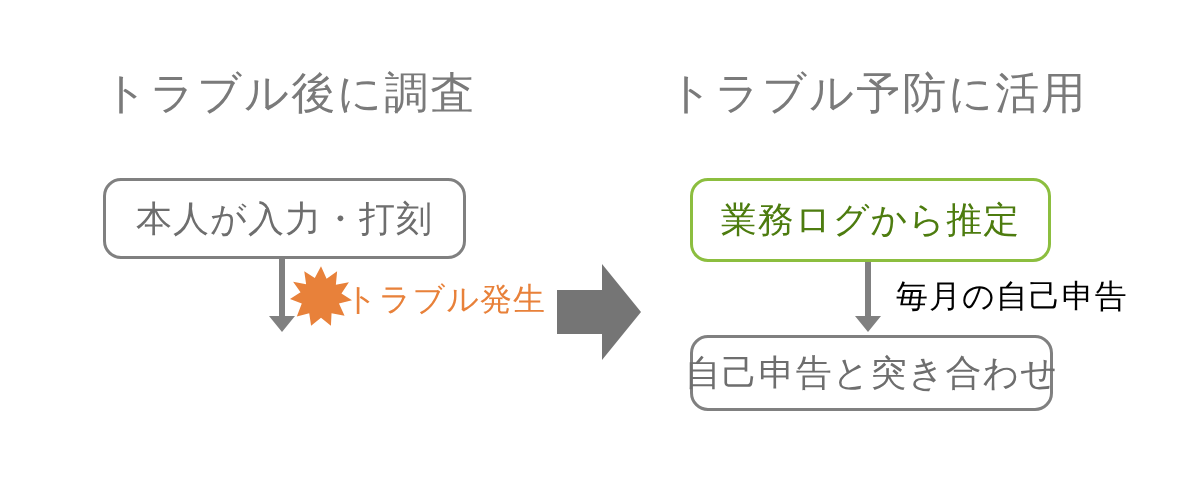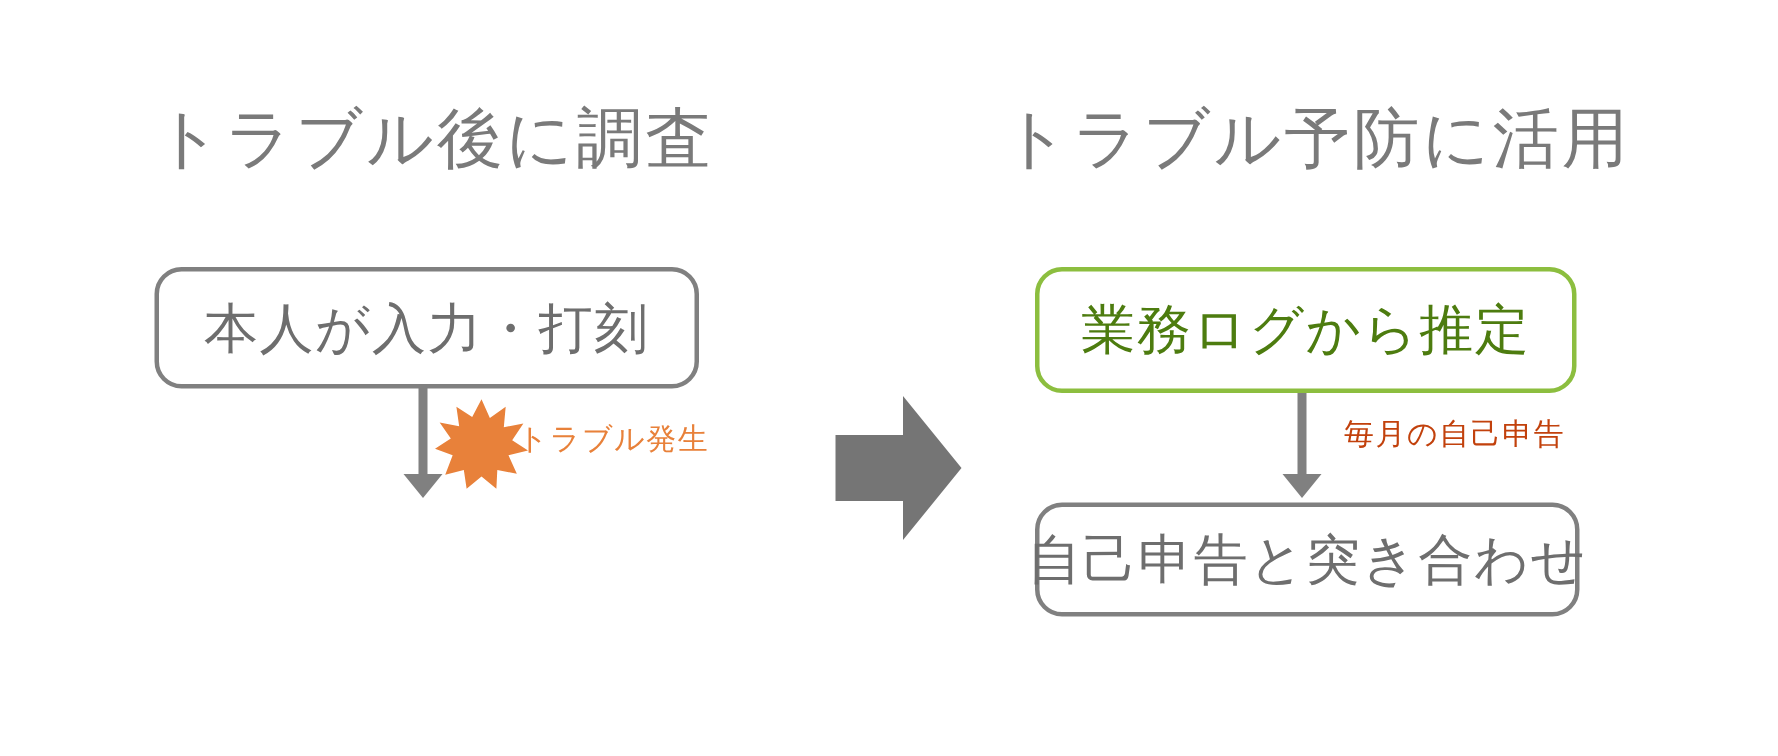"トラブル発生" .edge-label { font-size: 20px -> 32px }
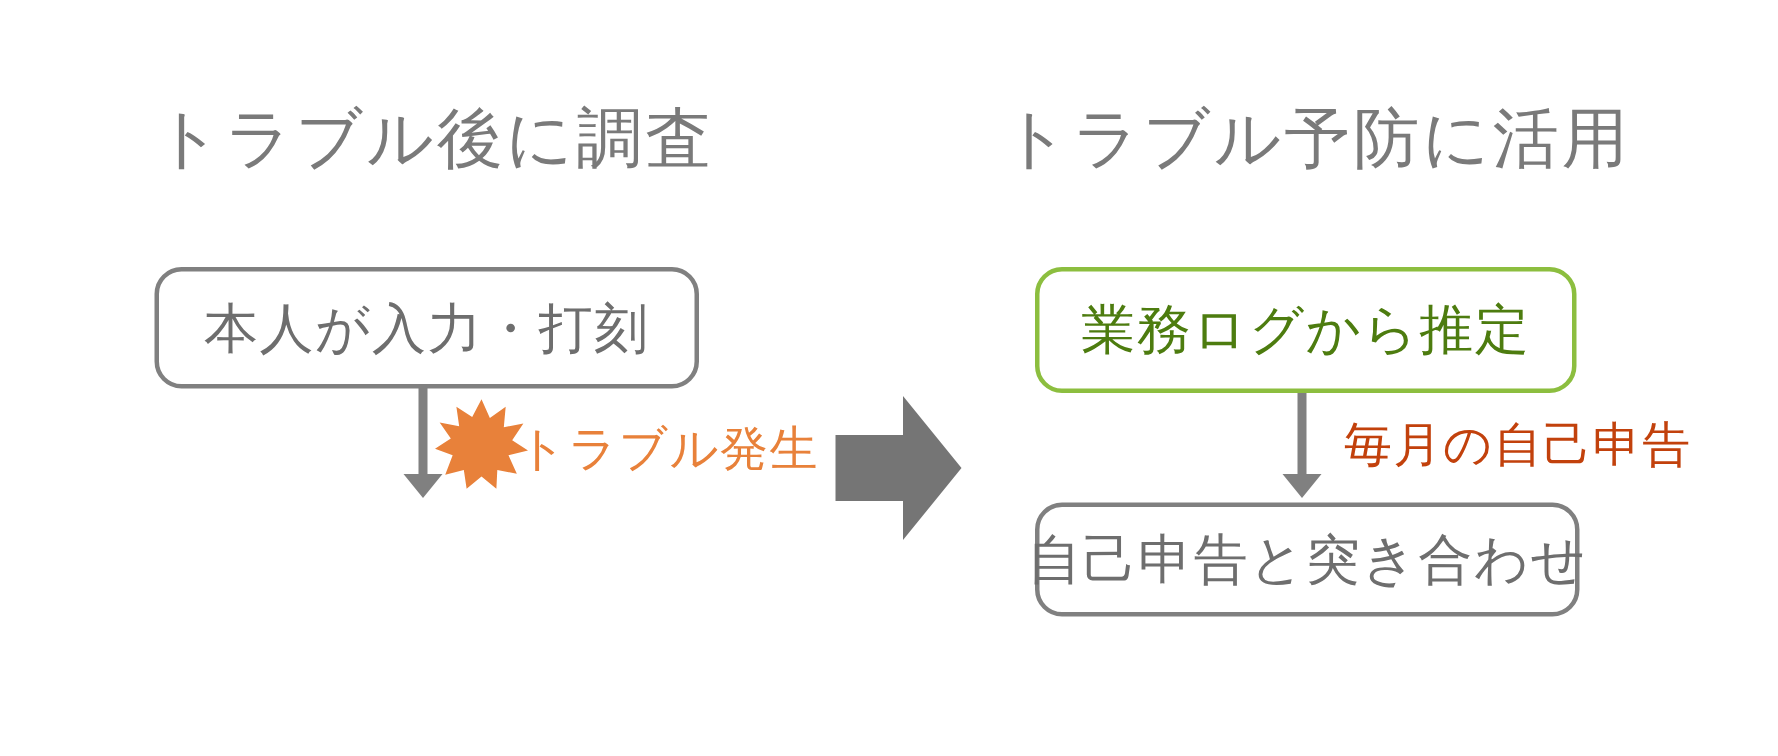"毎月の自己申告" #label-monthly { color: #c2410c -> #000000 }
